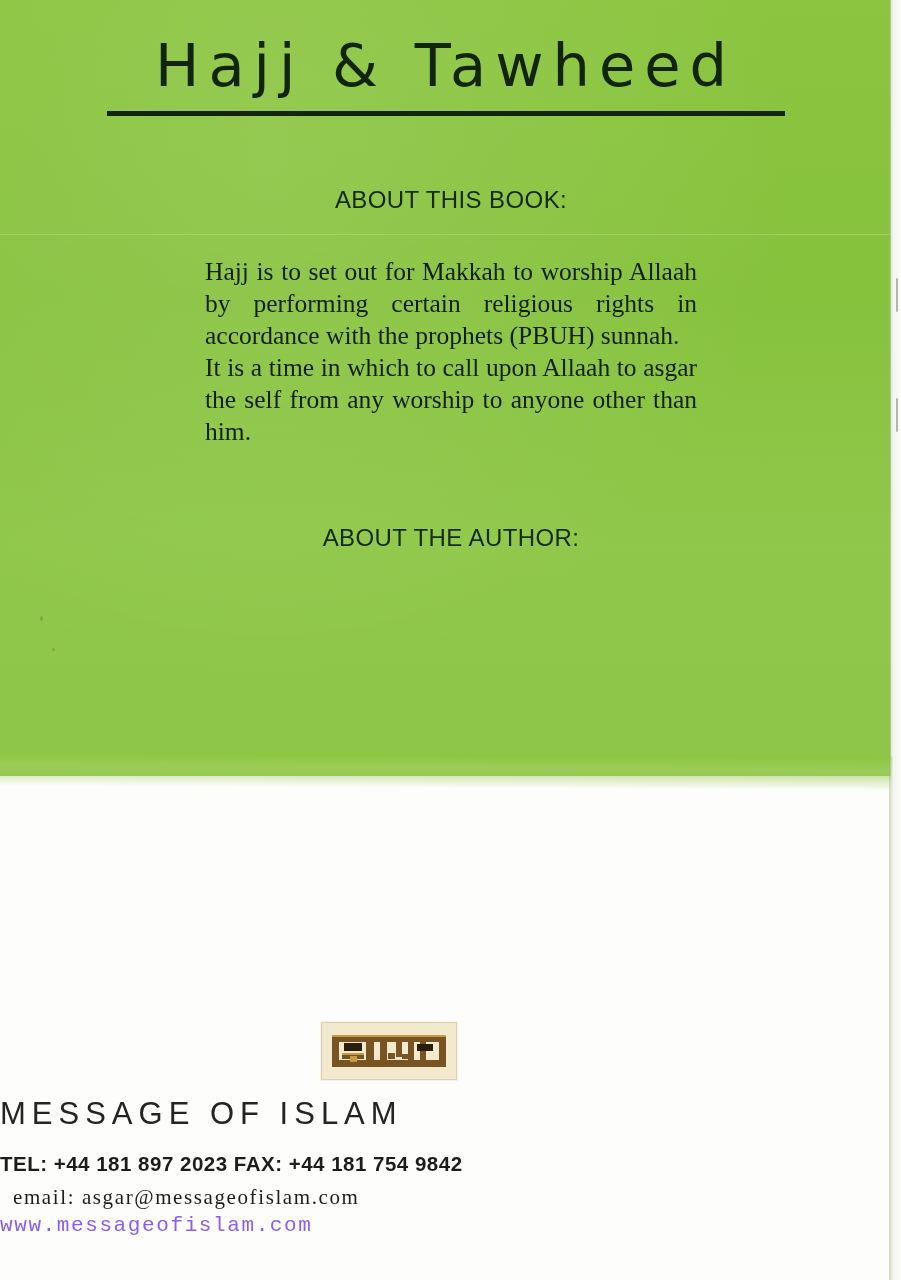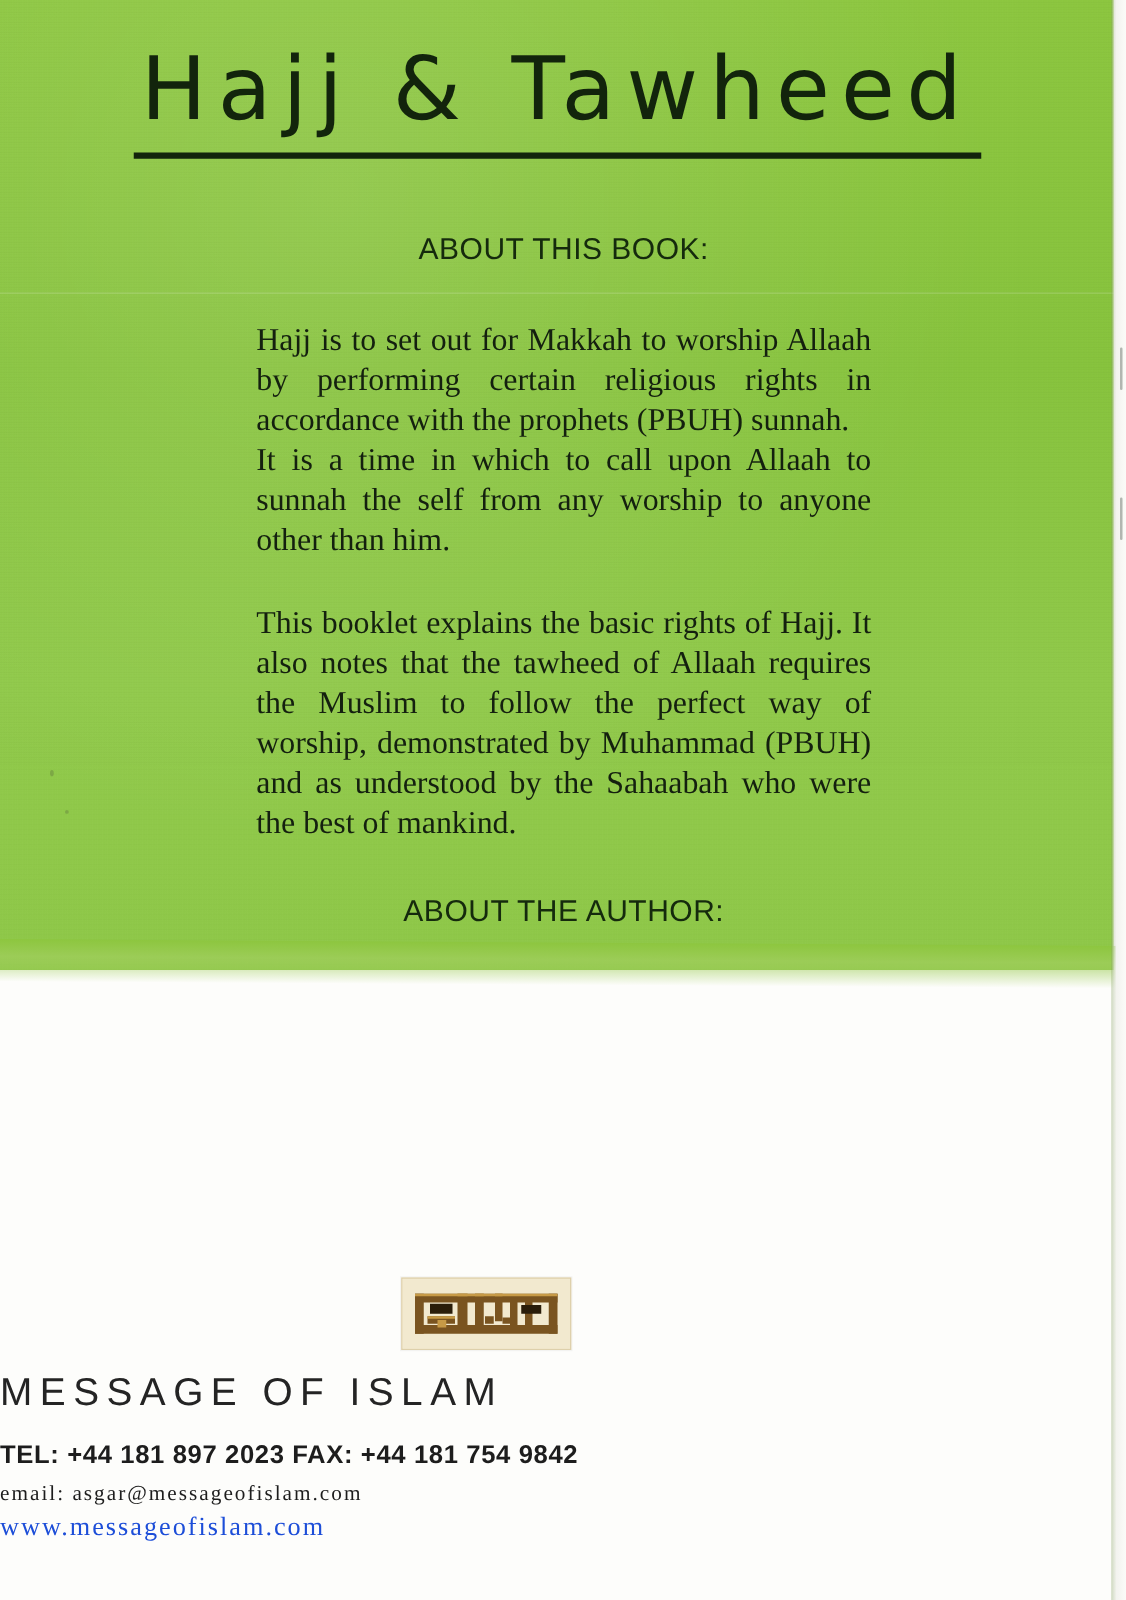"Hajj & Tawheed" .book-title { font-size: 70px -> 59px }
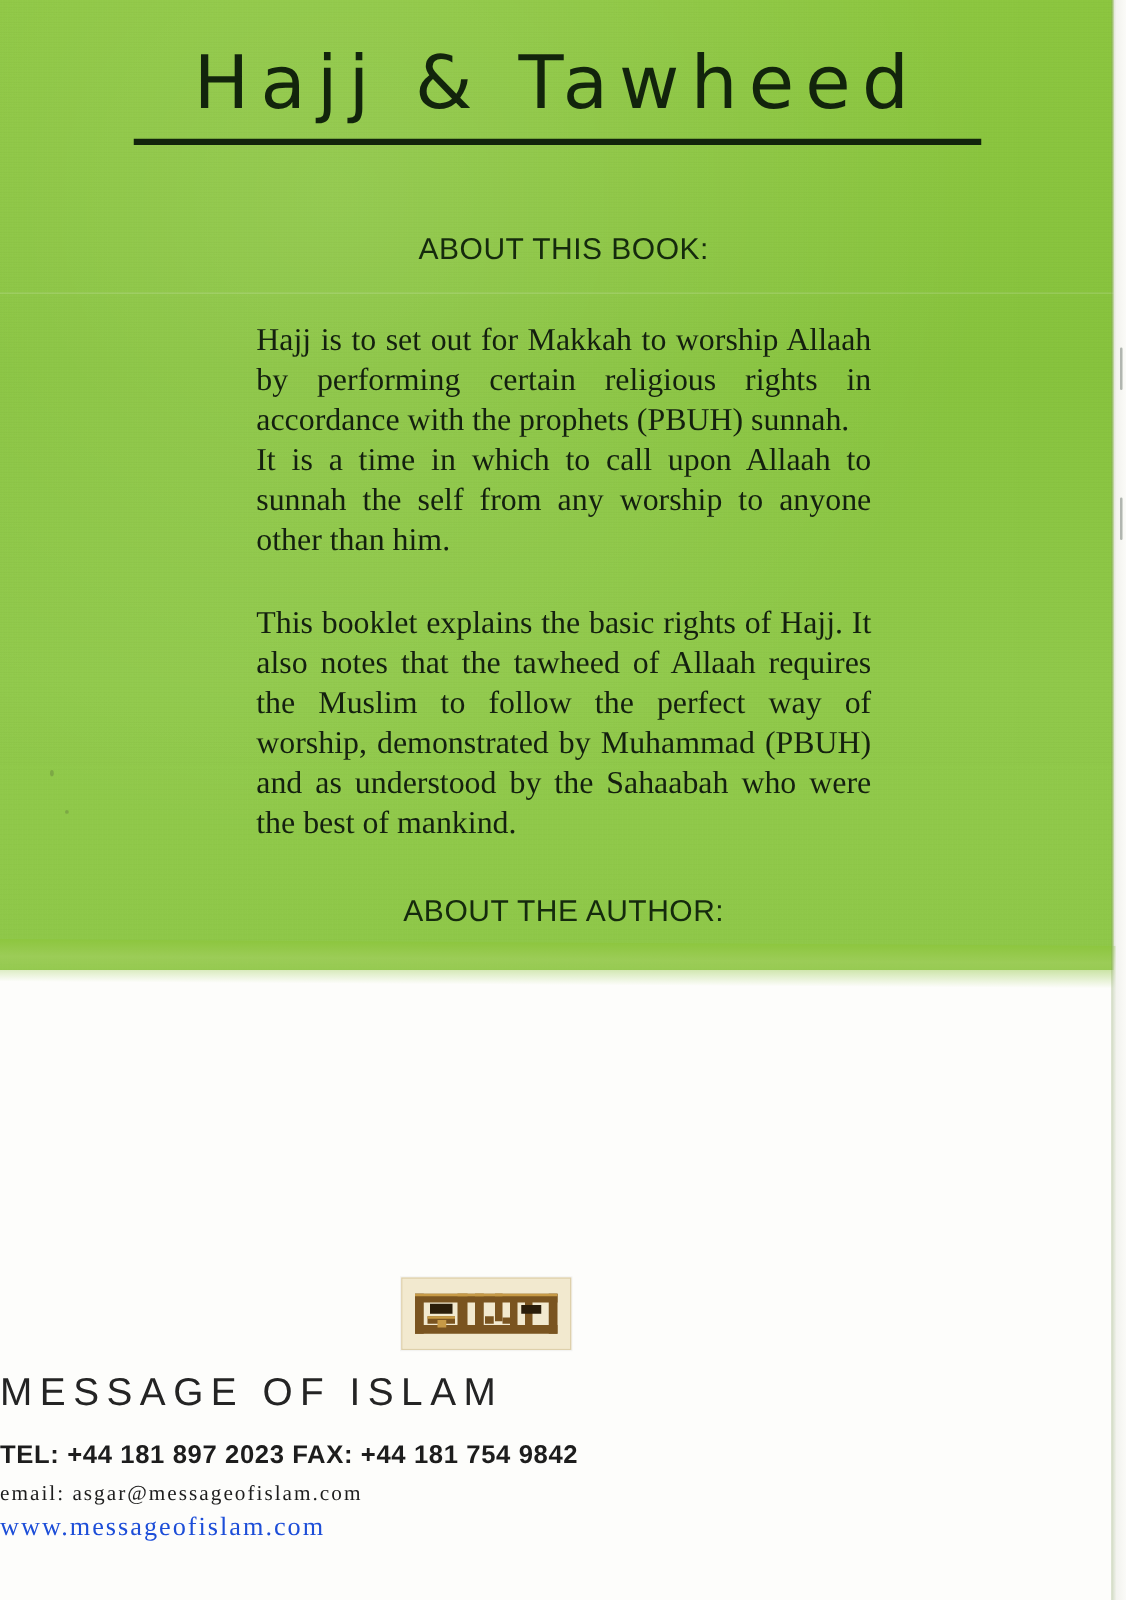"It is a time in" div.body-para { text: sunnah -> asgar }
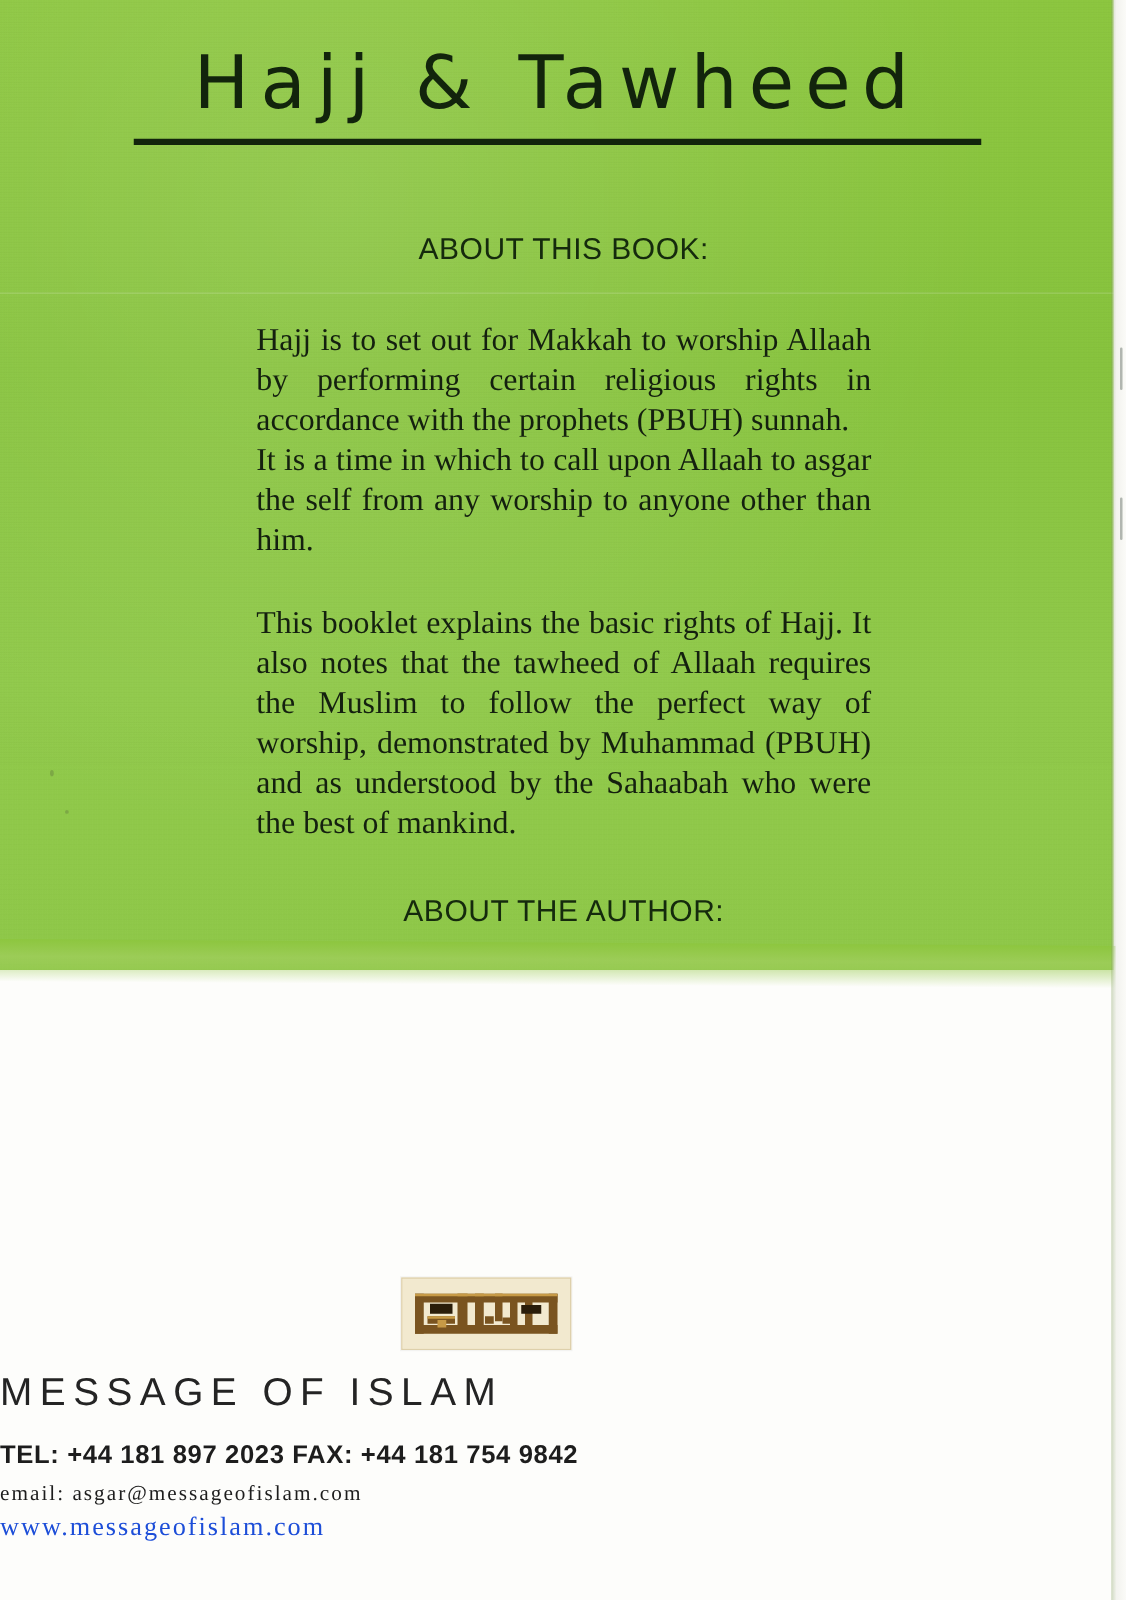"This booklet explains the basic" div.body-para { html: <div>This booklet explains the basic rights of Hajj. It also notes that the tawheed of Allaah requires the Muslim to follow the perfect way of worship, demonstrated by Muhammad (PBUH) and as understood by the Sahaabah who were the best of mankind.</div> -> none }
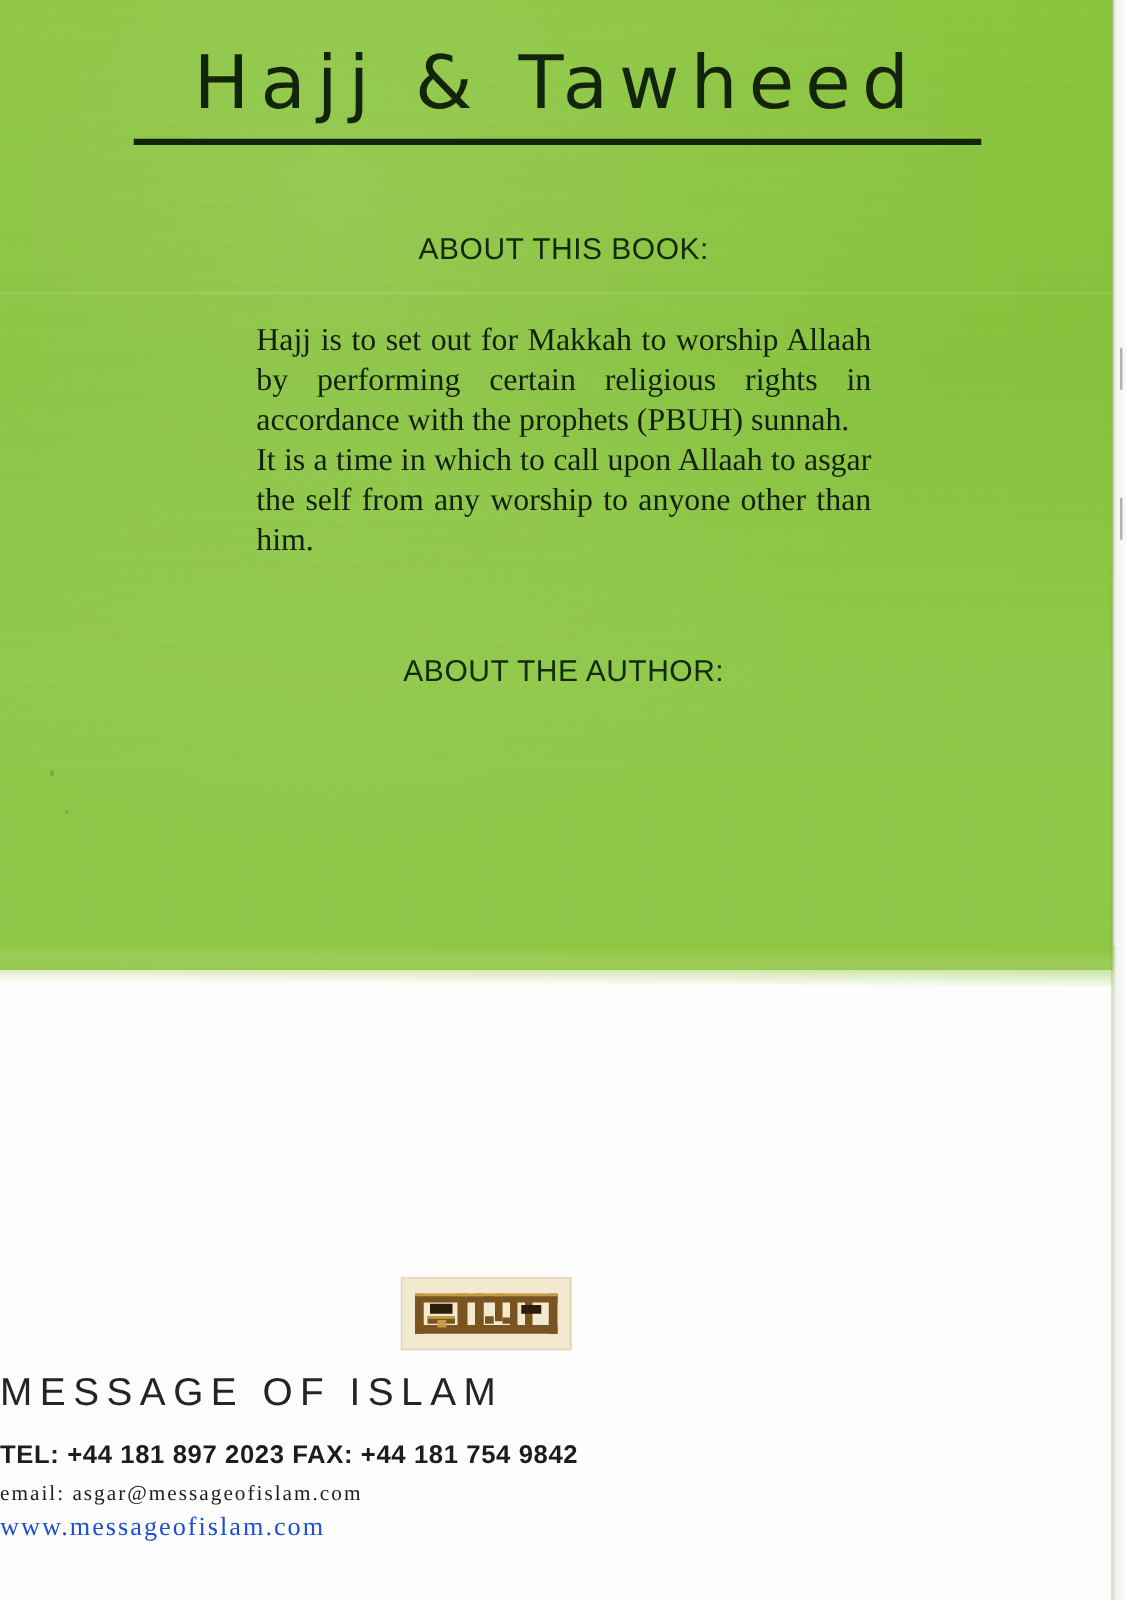"email: asgar@messageofislam.com" .pub-email { font-size: 17px -> 21px; margin-left: none -> 13px }
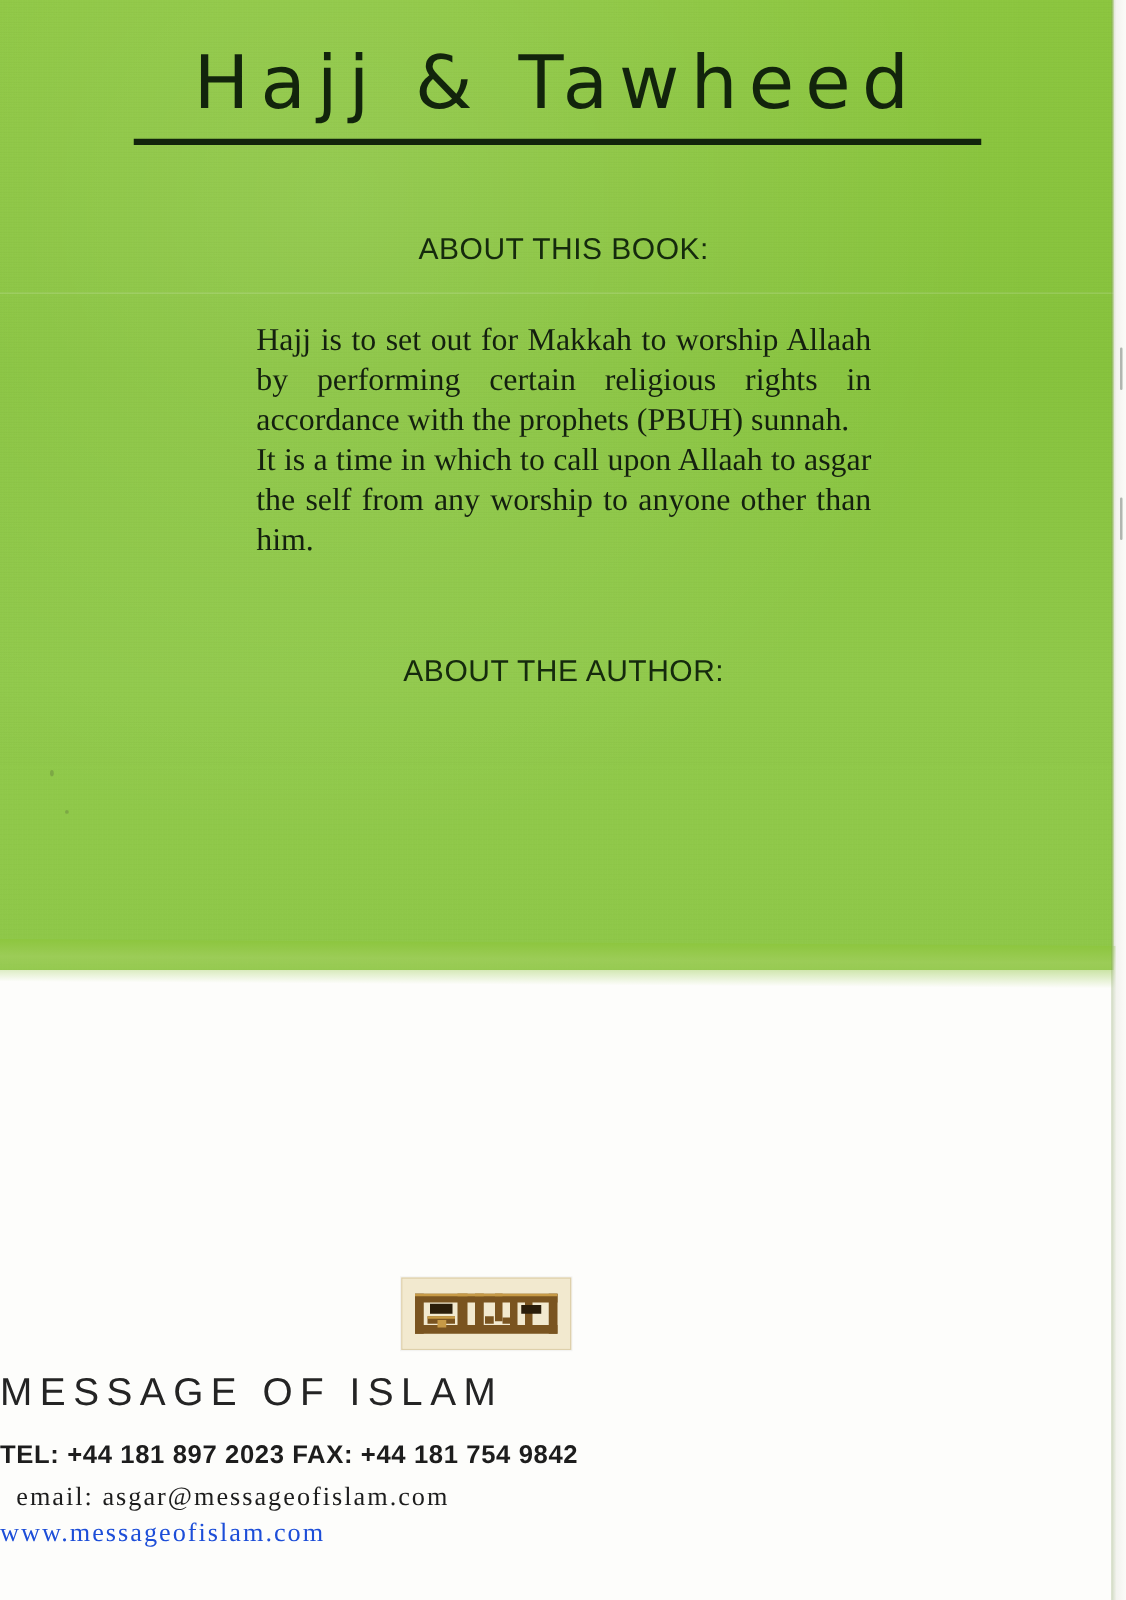"www.messageofislam.com" .pub-web { color: #1d4ed8 -> #8b5cf6; font-family: Liberation Serif, serif -> Liberation Mono, monospace }
